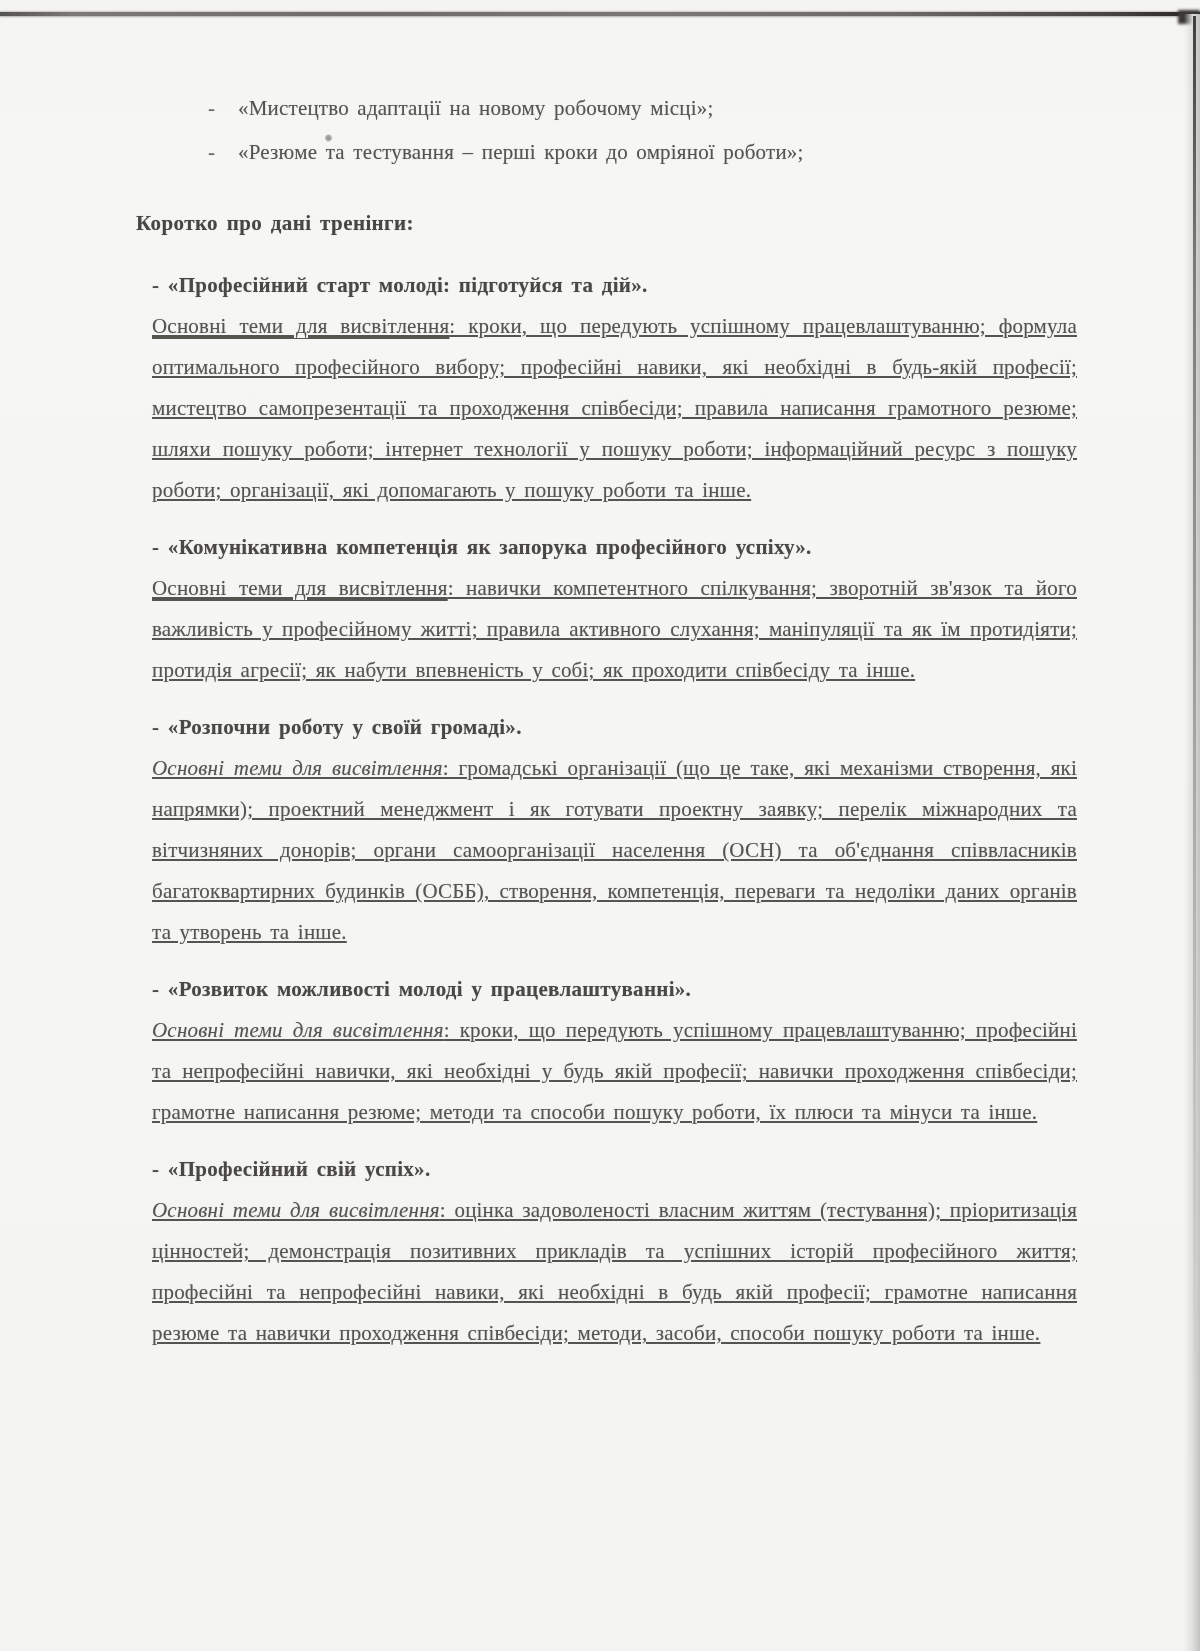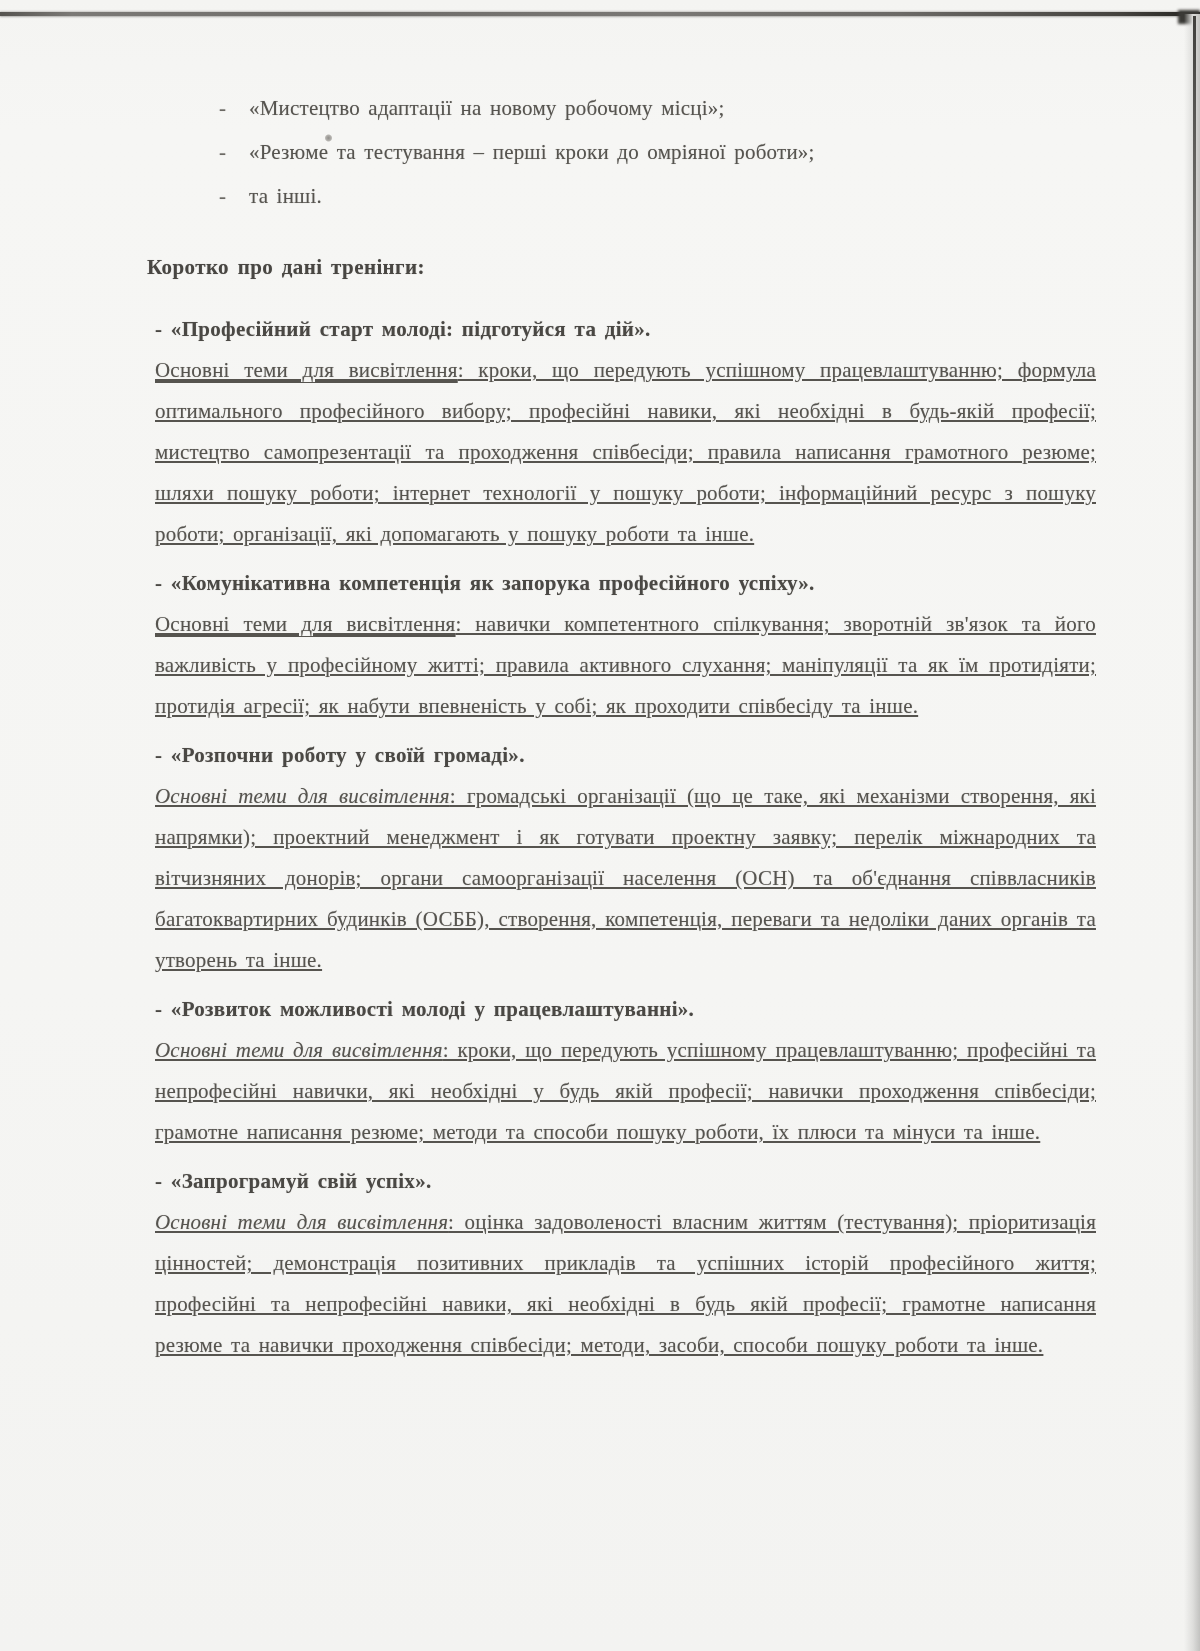"- «Мистецтво адаптації на новому" .content { left: 147px -> 136px }
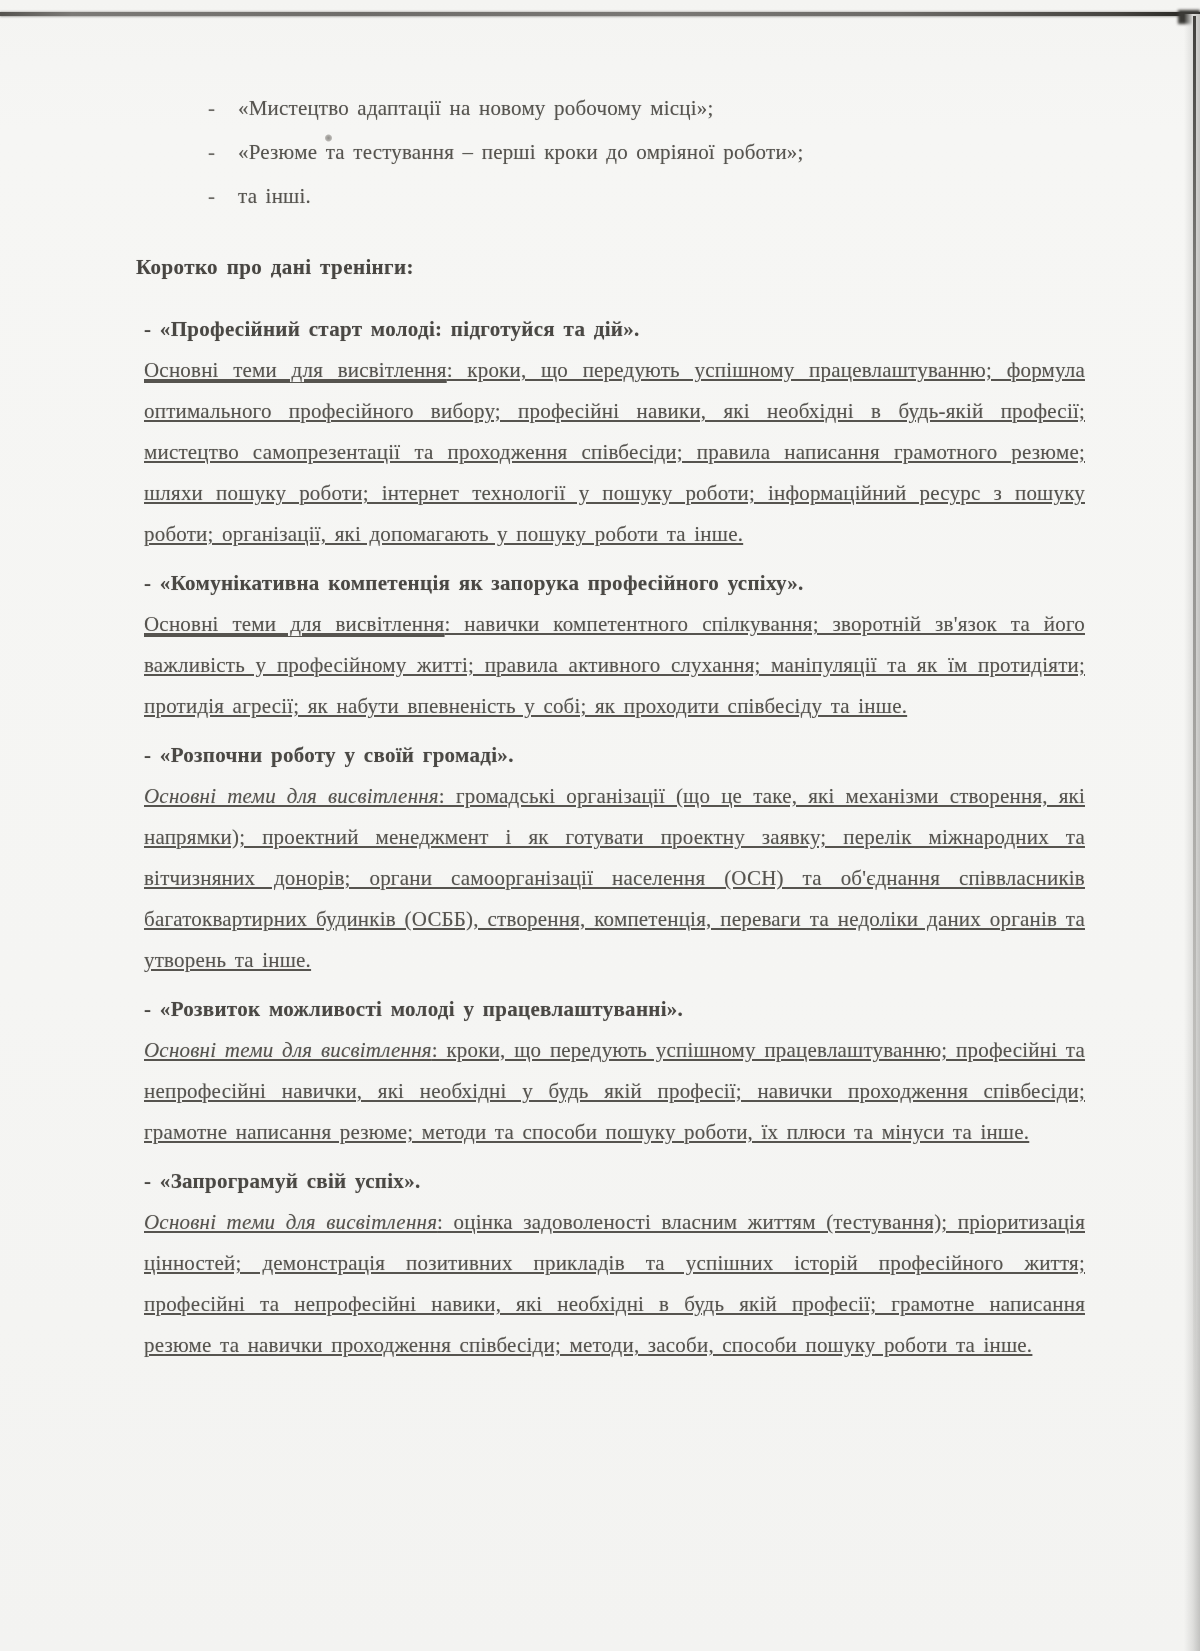"- та інші." li.bullet { html: <li><span>-</span><span>та інші.</span></li> -> none }
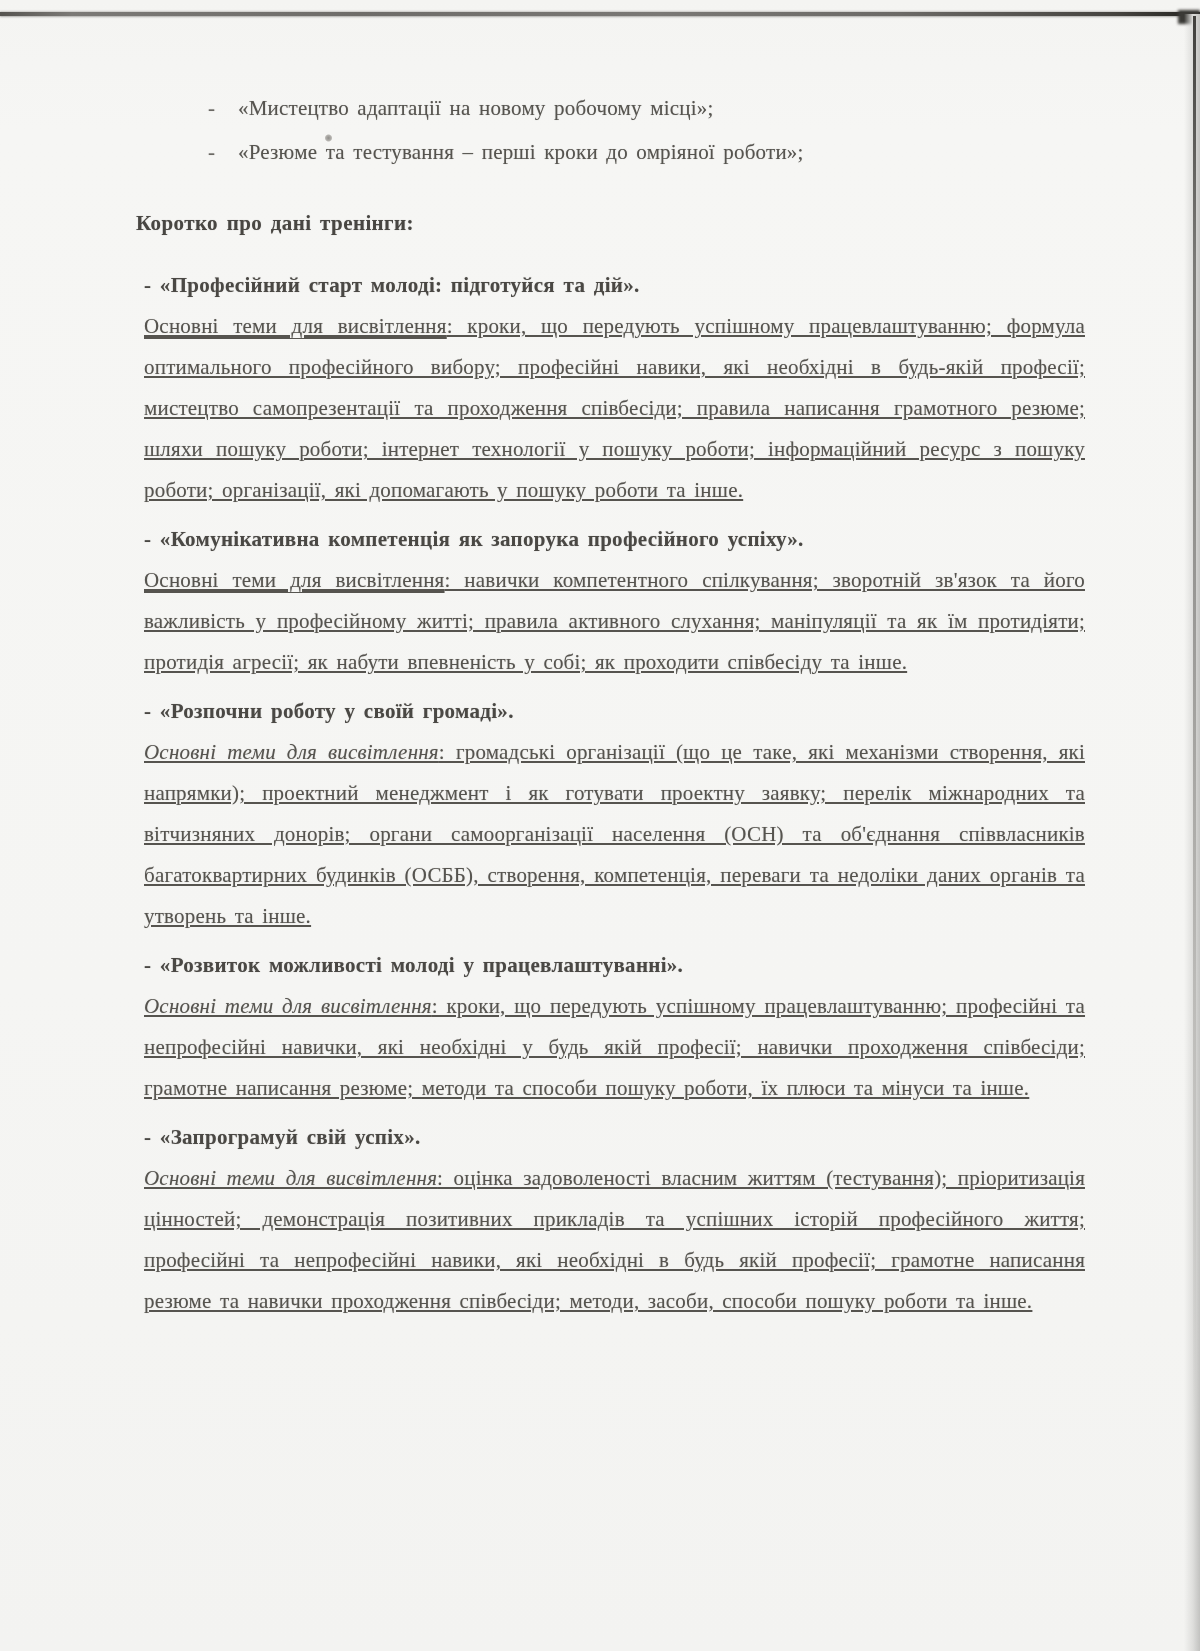"- «Професійний старт молоді: підготуйся" .training { margin: 8px -> 16px }
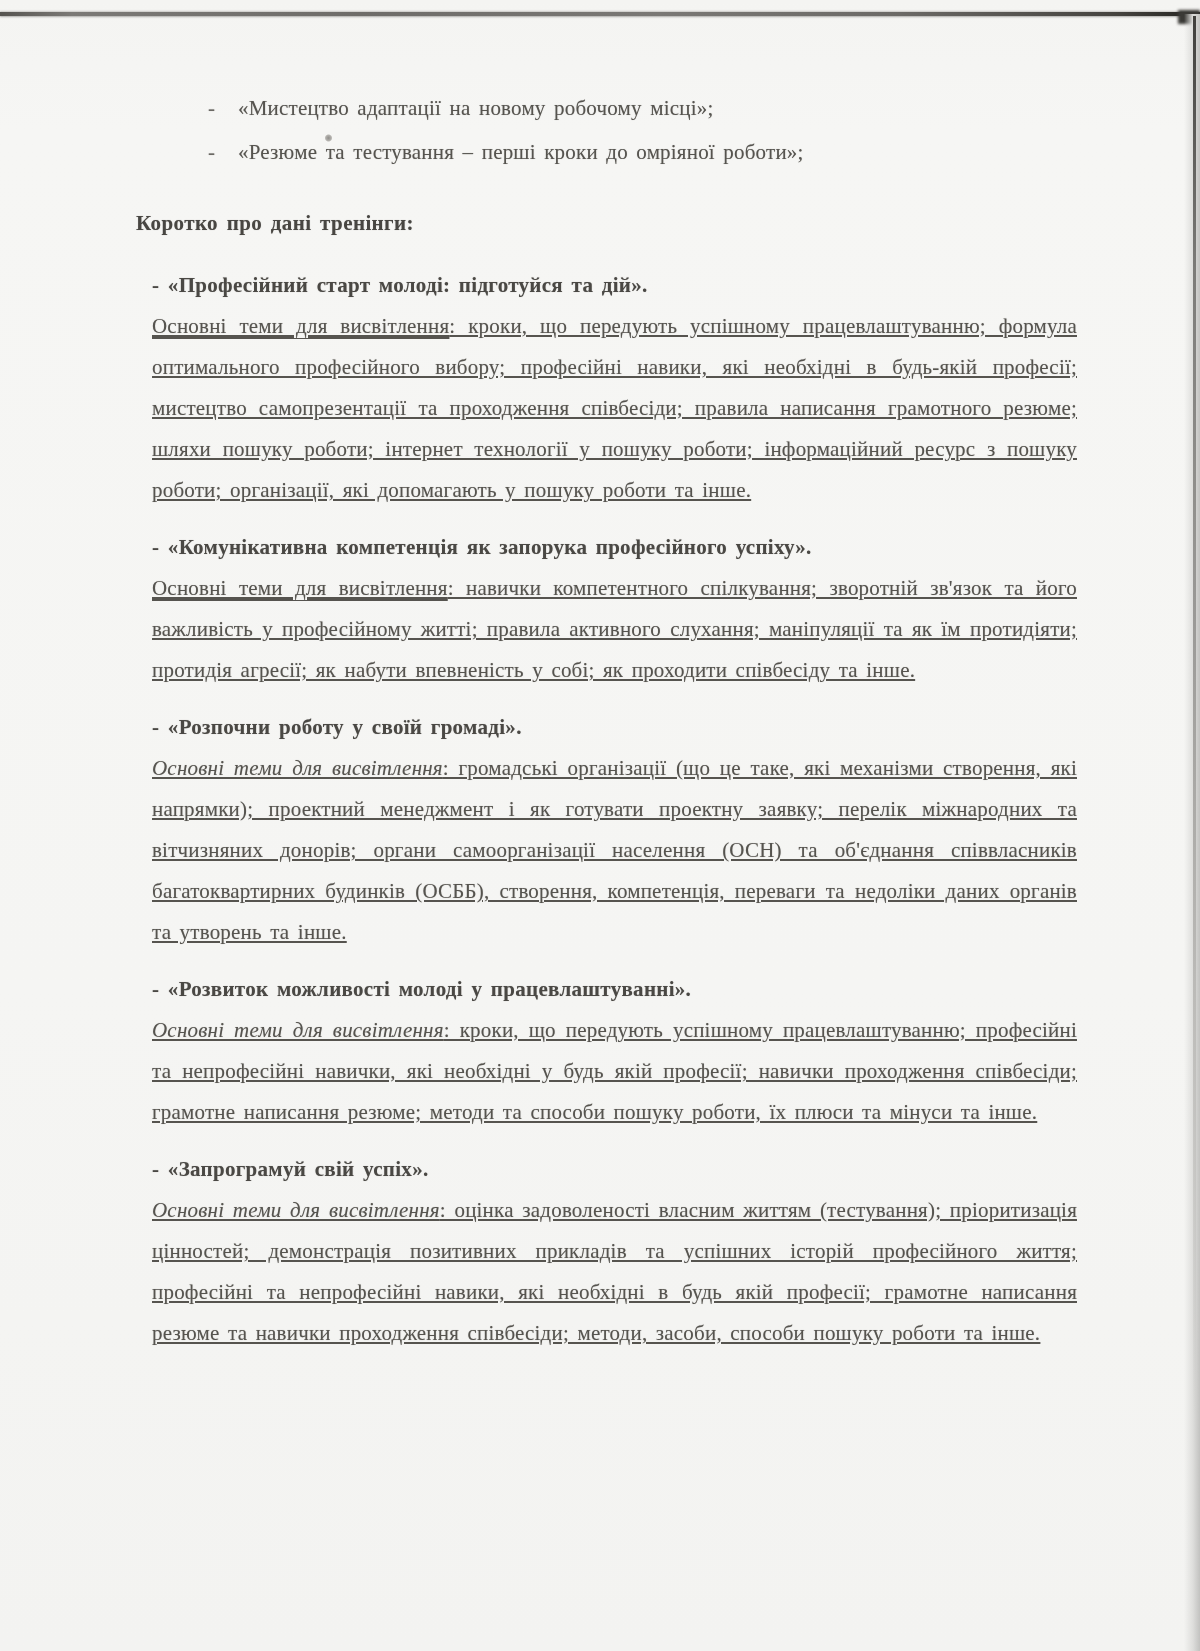"- «Запрограмуй свій успіх»." h4.training-title { text: Запрограмуй -> Професійний }
